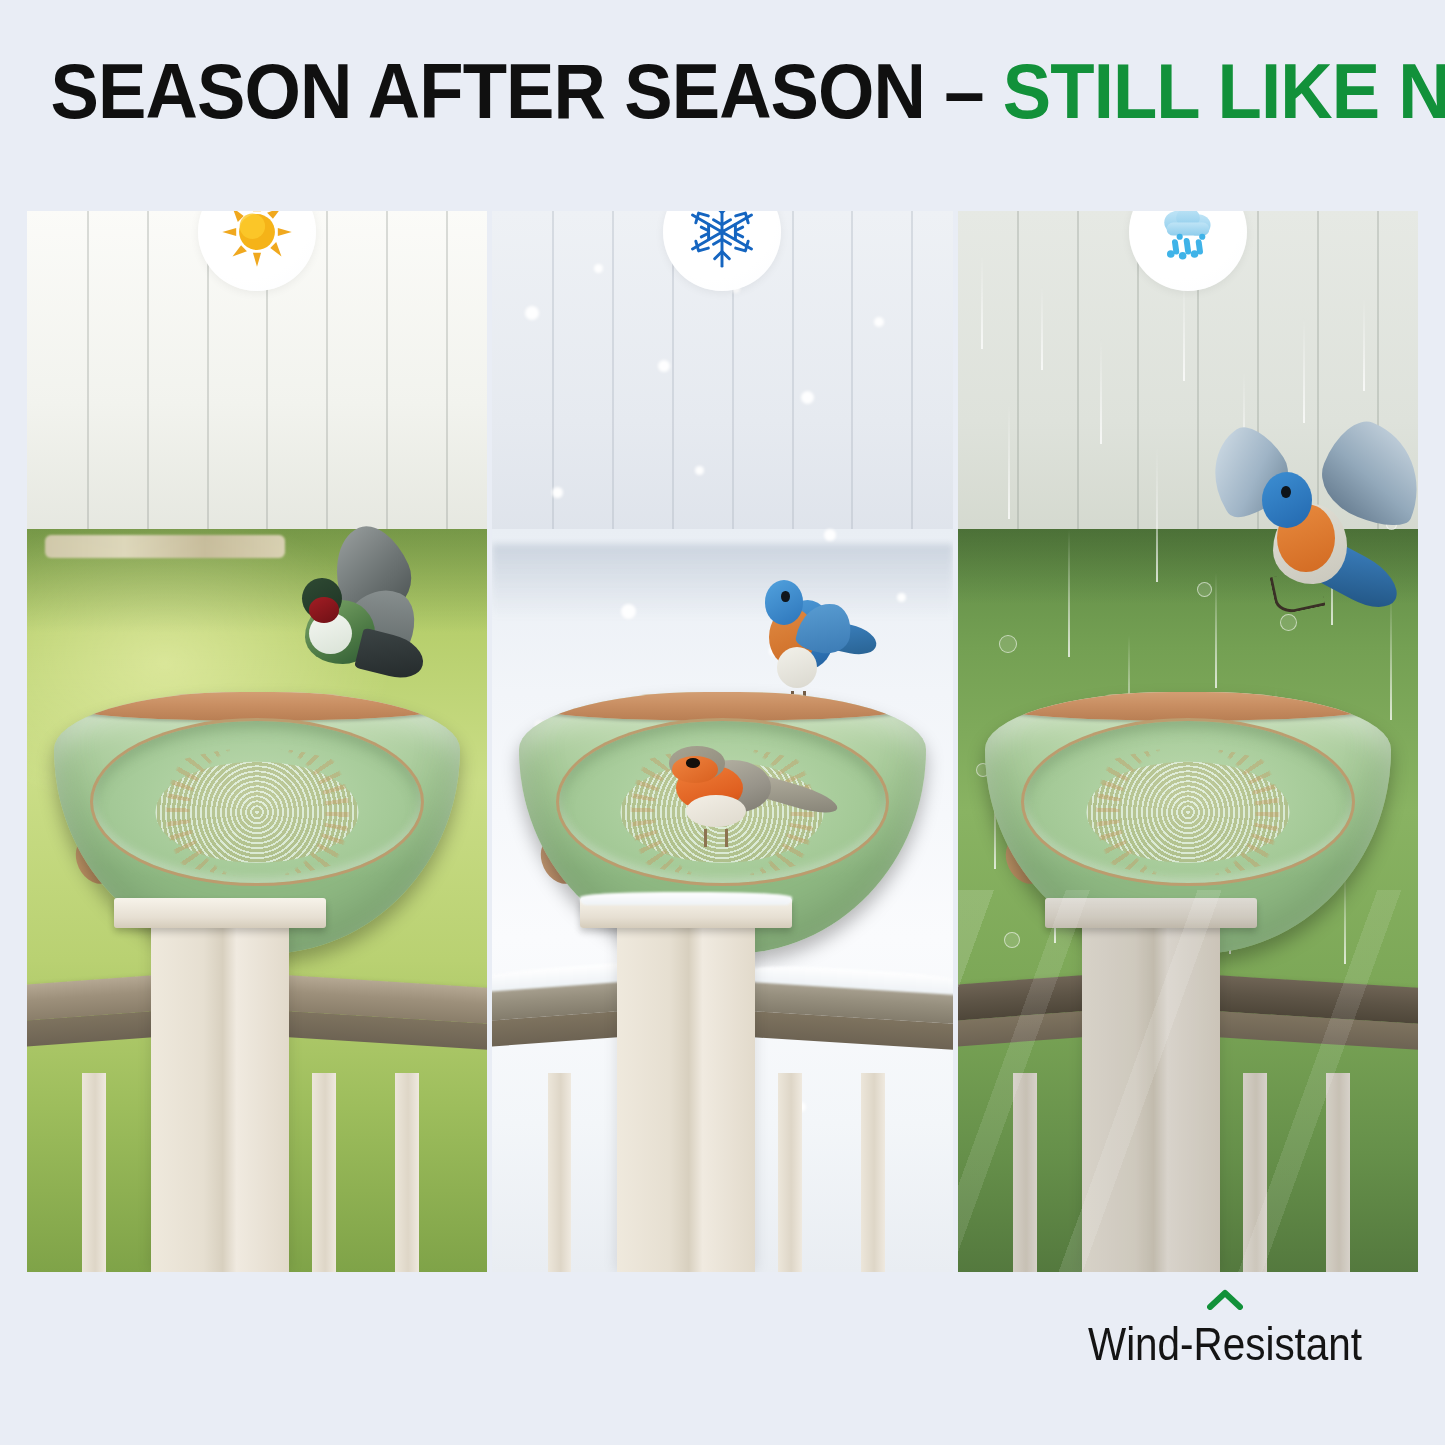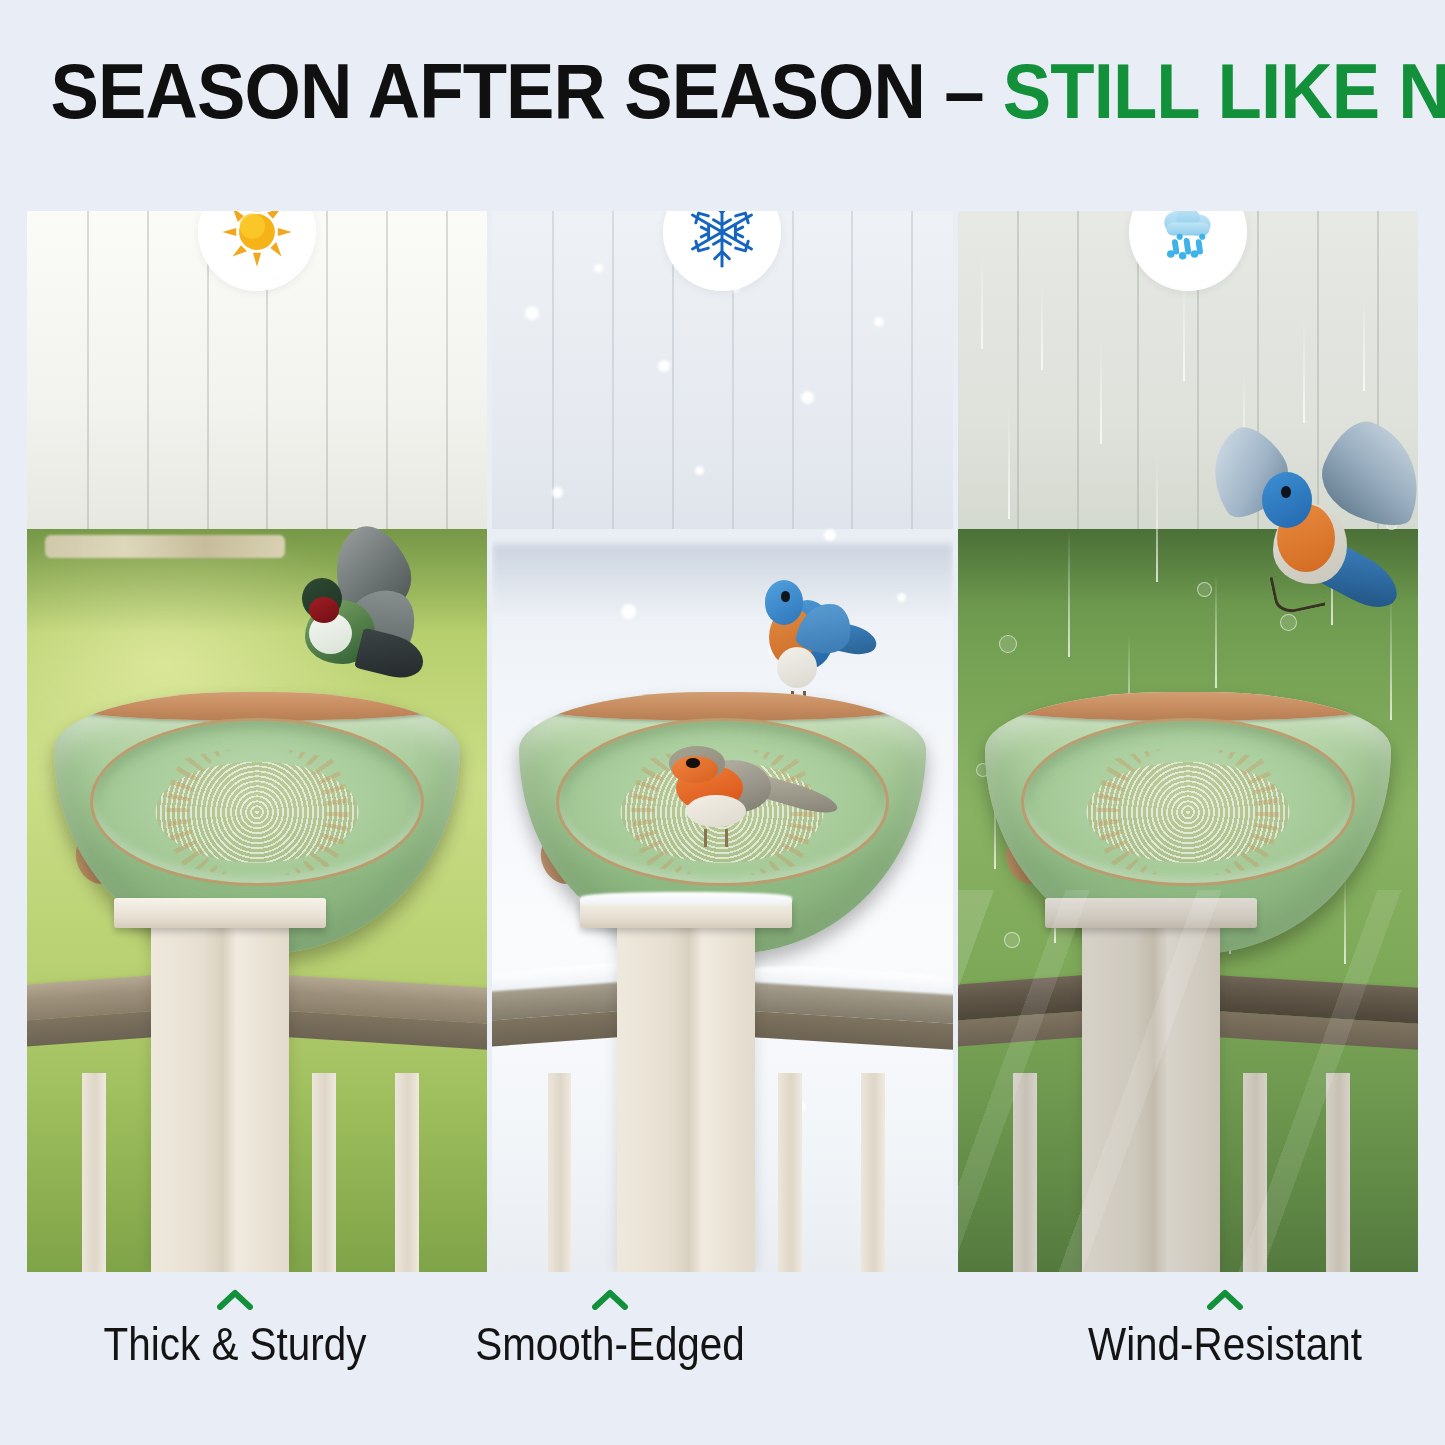"Thick & Sturdy" div.cap-item { html: <div> <svg> <path></path> </svg> <span>Thick &amp; Sturdy</span> </div> -> none }
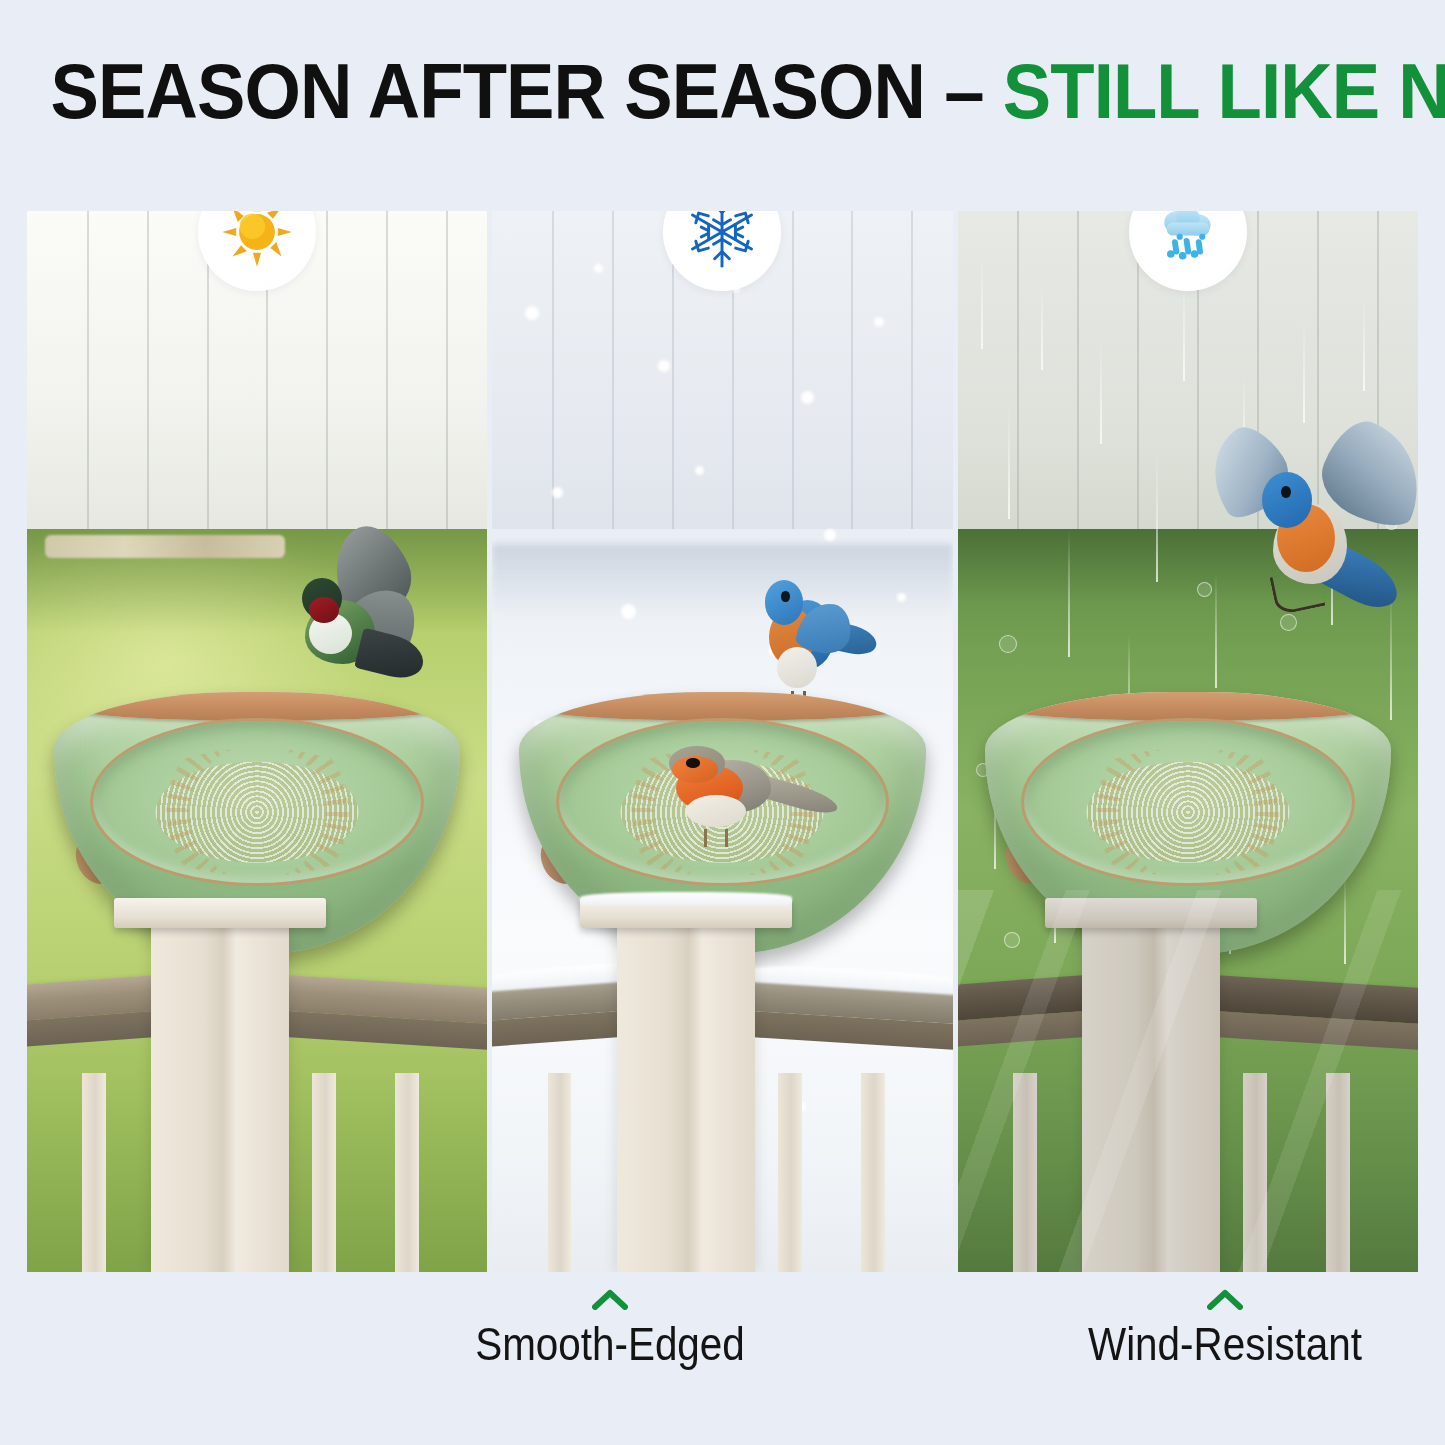"Smooth-Edged" div.cap-item { html: <div> <svg> <path></path> </svg> <span>Smooth-Edged</span> </div> -> none }
